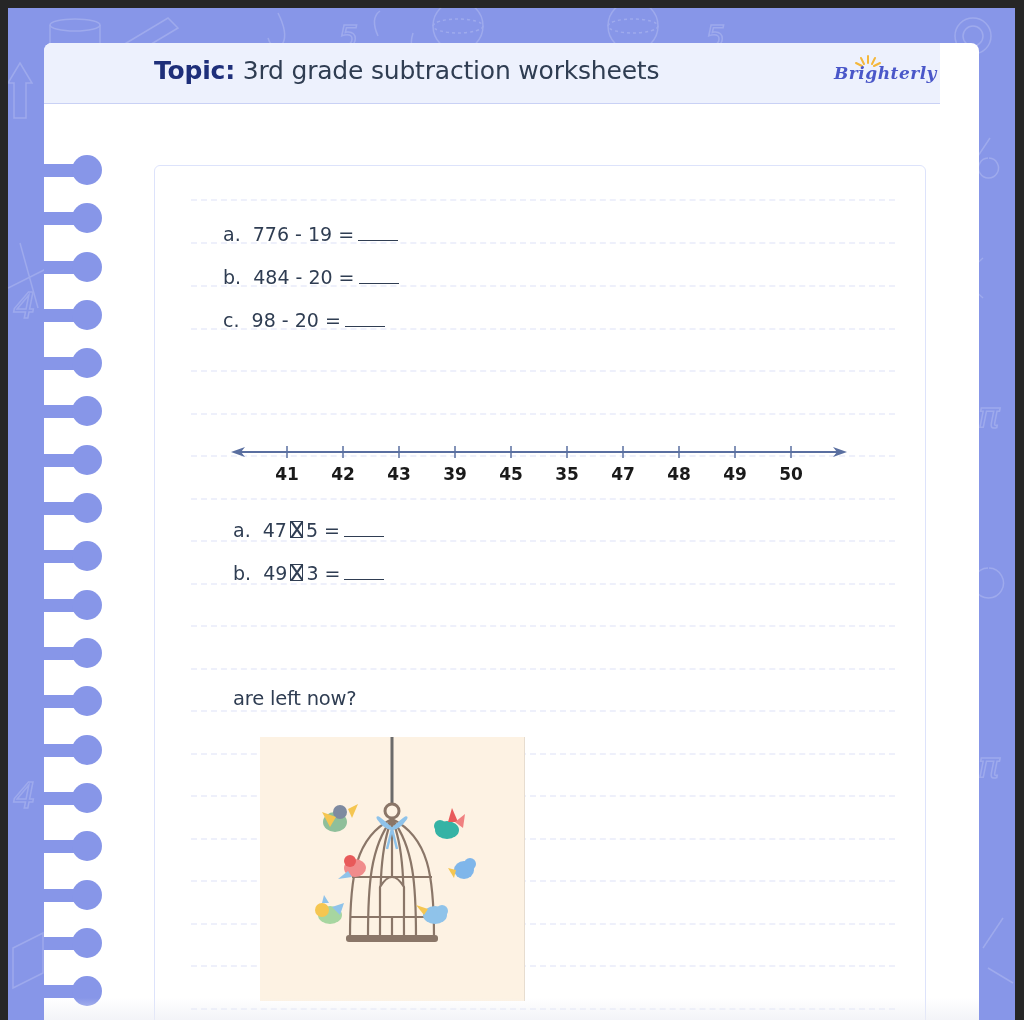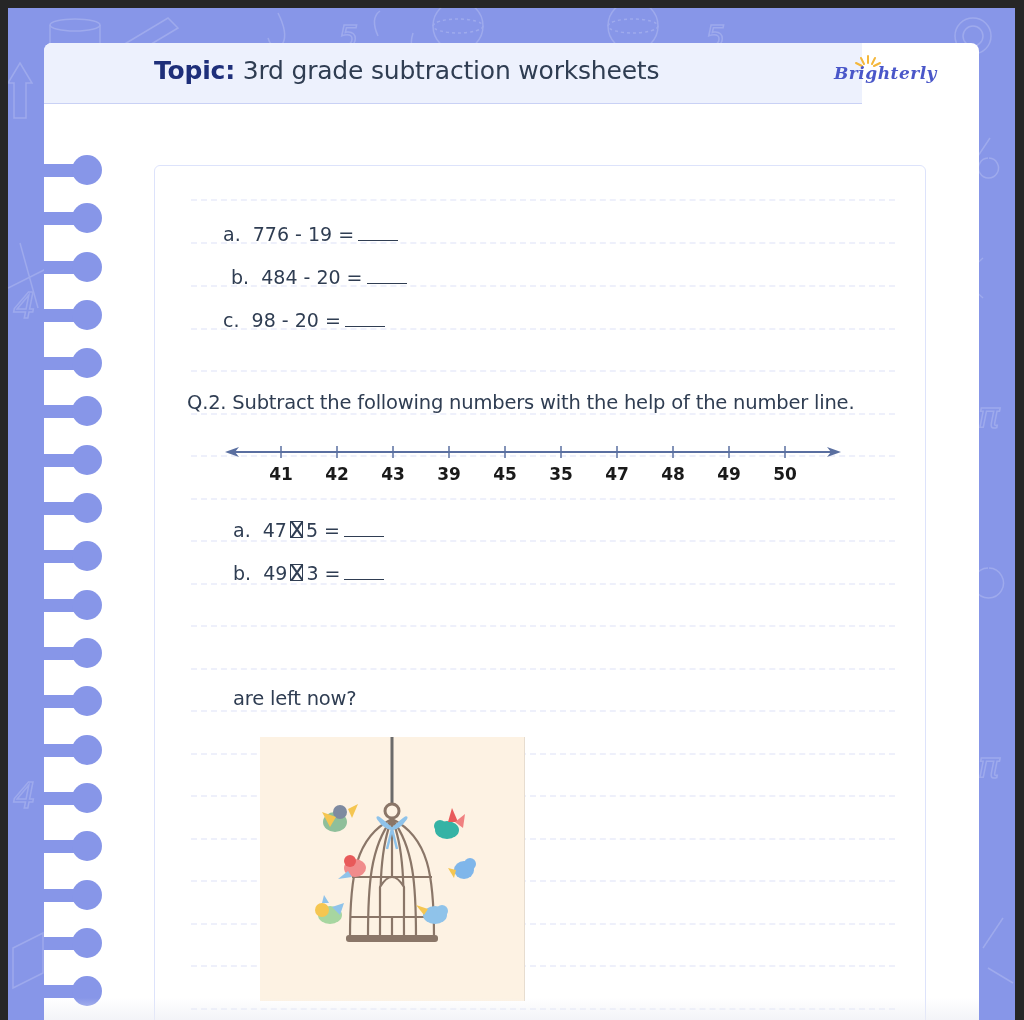"Topic: 3rd grade subtraction worksheets" .header { width: 818px -> 896px }
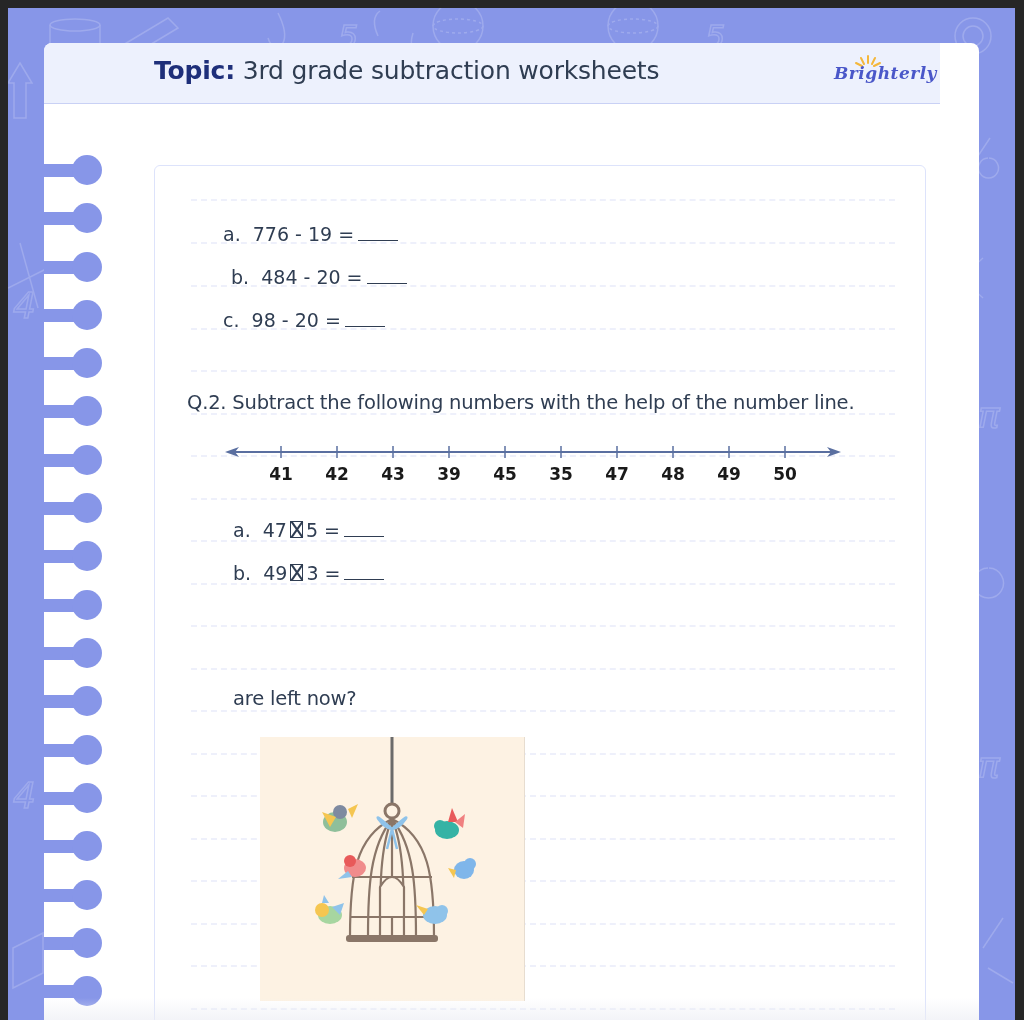"b. 484 - 20 =" div.sub { left: 76px -> 68px }
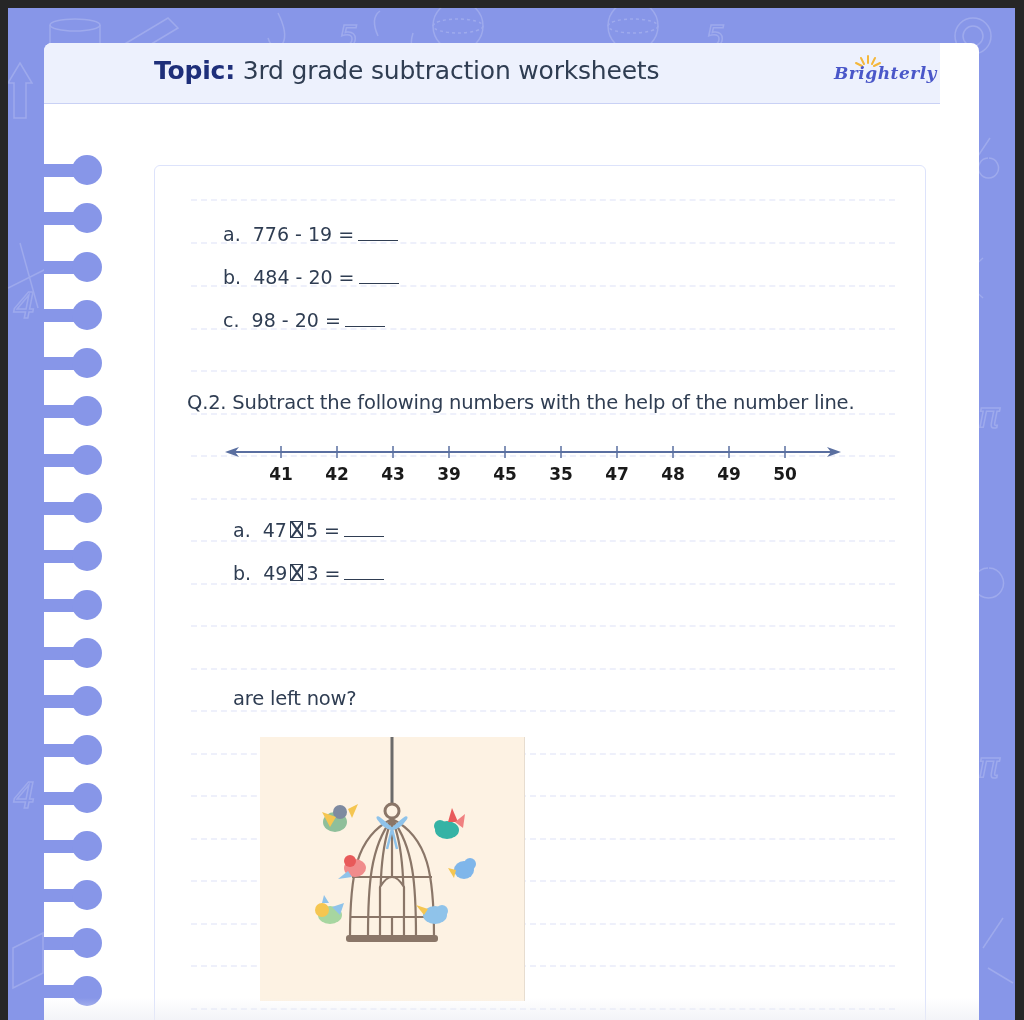"Q.2. Subtract the following numbers" div.q { html: <div> <span>Q.2.</span> <span>Subtract the following numbers with the help of the number line.</span> </div> -> none }
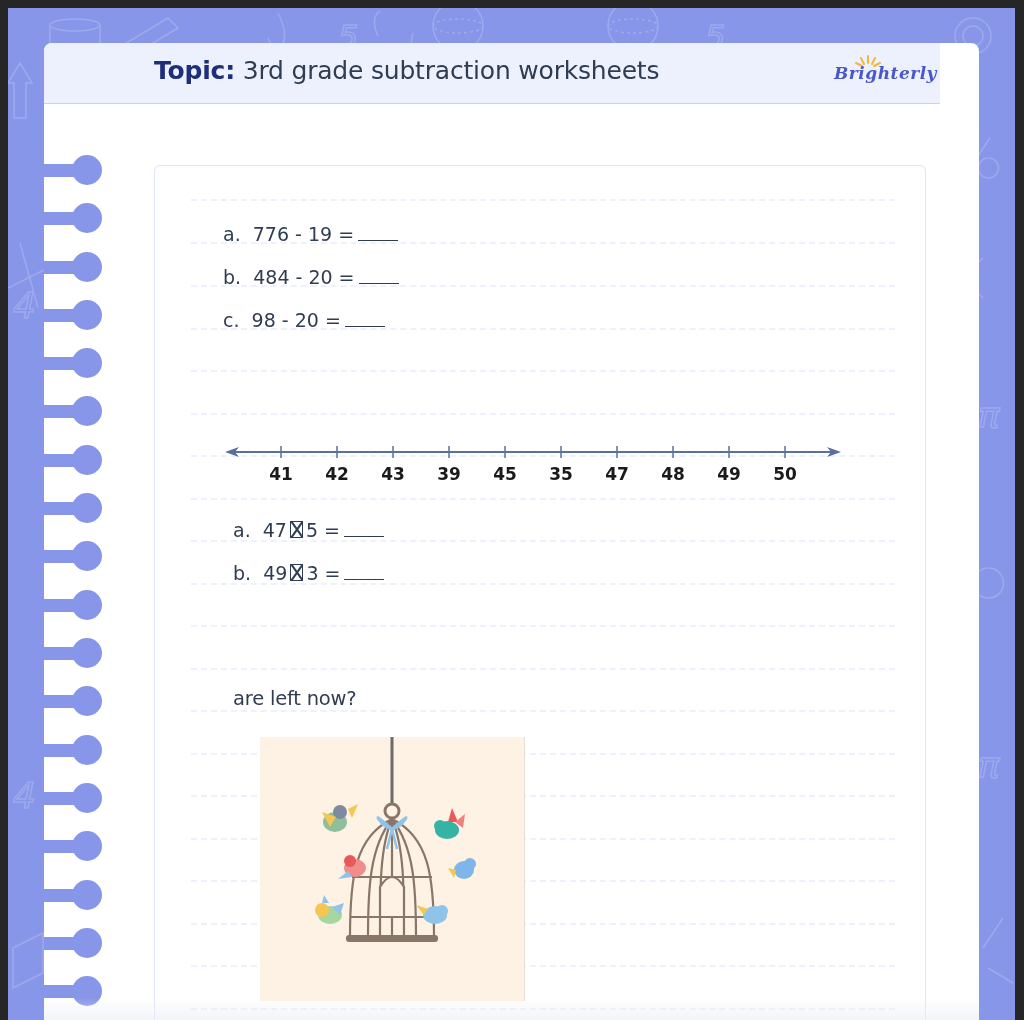"41" .numline { left: 70px -> 76px }
